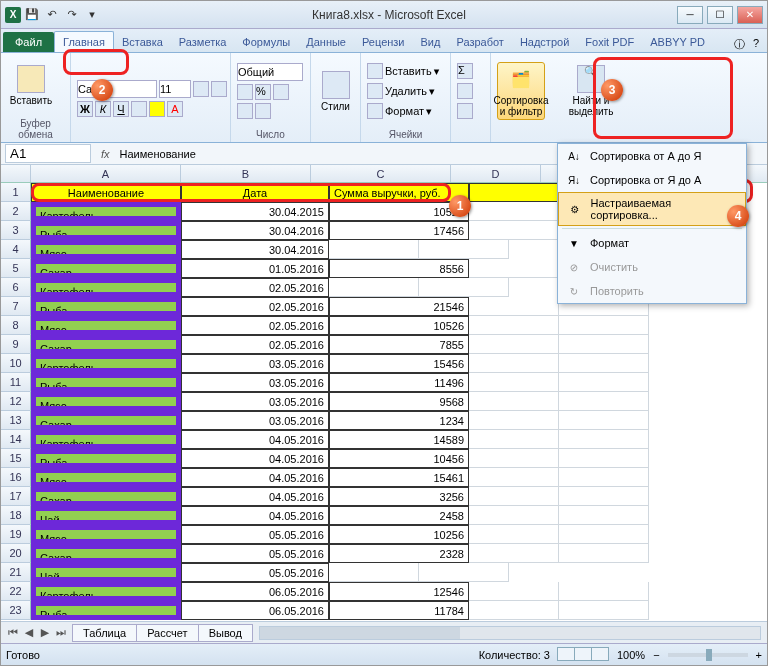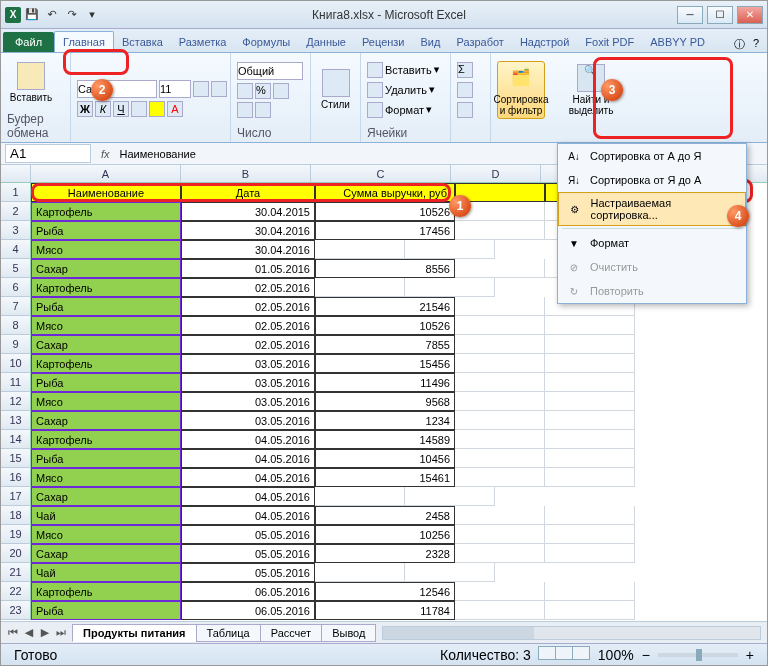"Буфер обмена" .rgroup .label { font-size: 12px -> 10px; text-align: left -> center }
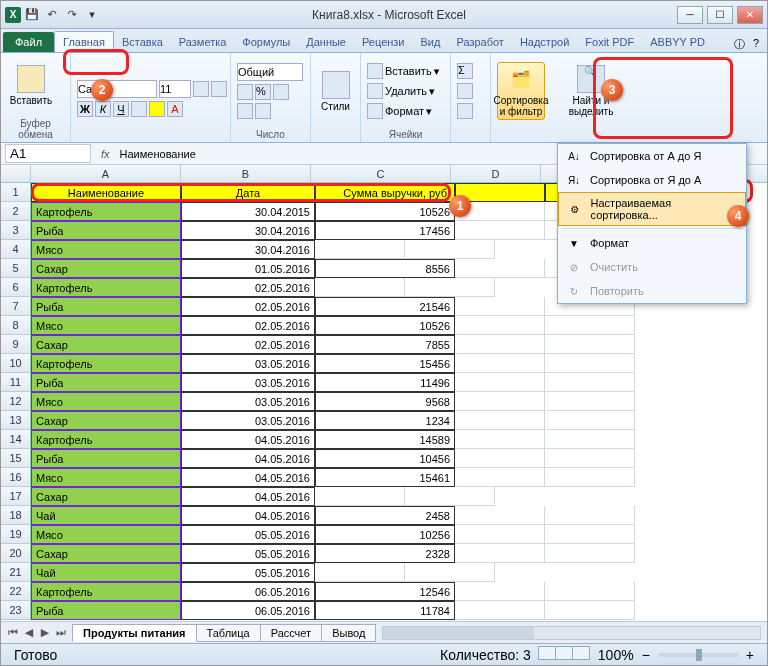"Дата" .c-B { width: 134px -> 148px }
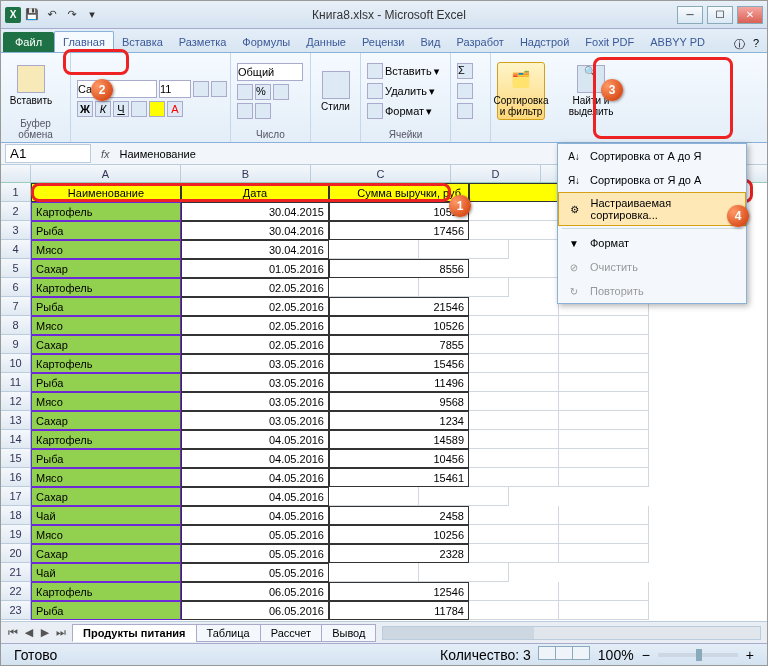"Сумма выручки, руб." div.cell { text-align: right -> left }
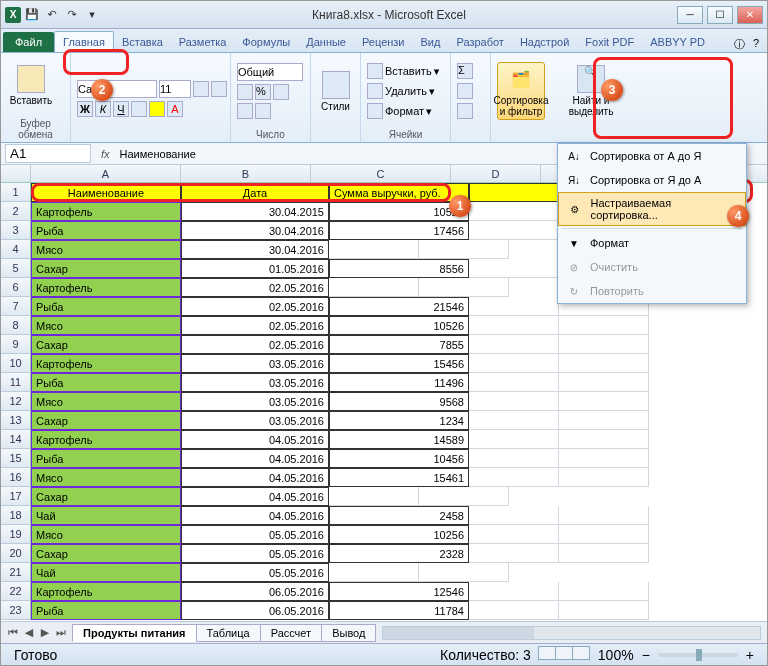"Картофель" .row .cell.sel-A { border: 1px solid #6d28d9 -> 5px solid #6d28d9 }
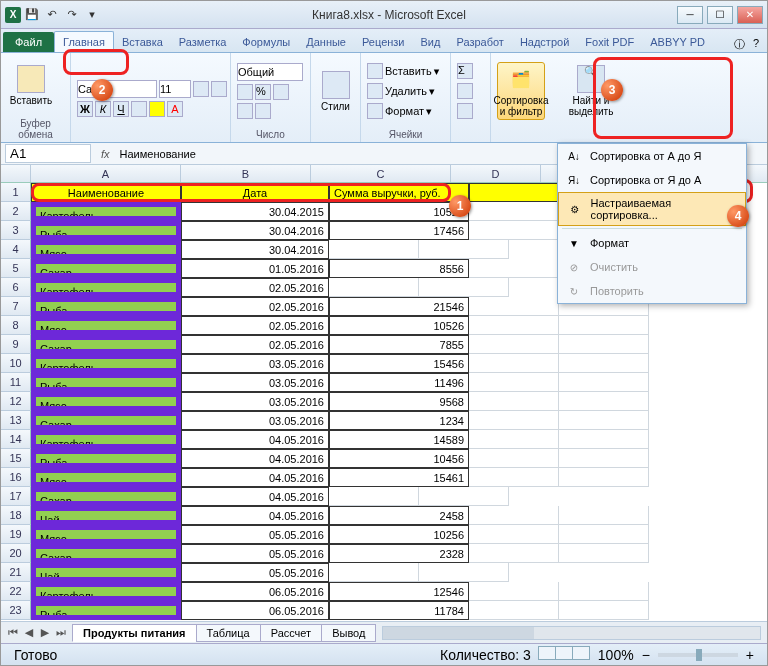"3256" div.cell { html: none -> <div>3256</div> }
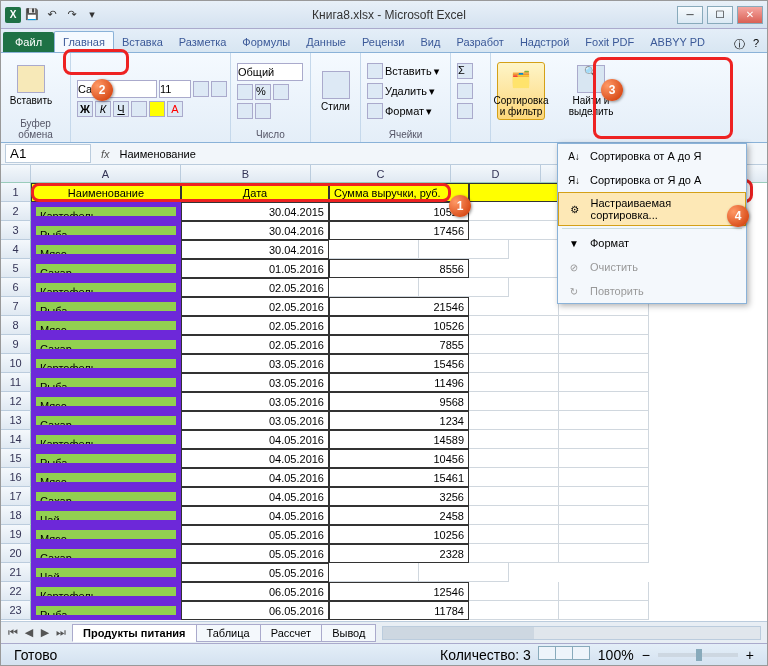"Продукты питания" div.stab { html: <div>Продукты питания</div> -> none }
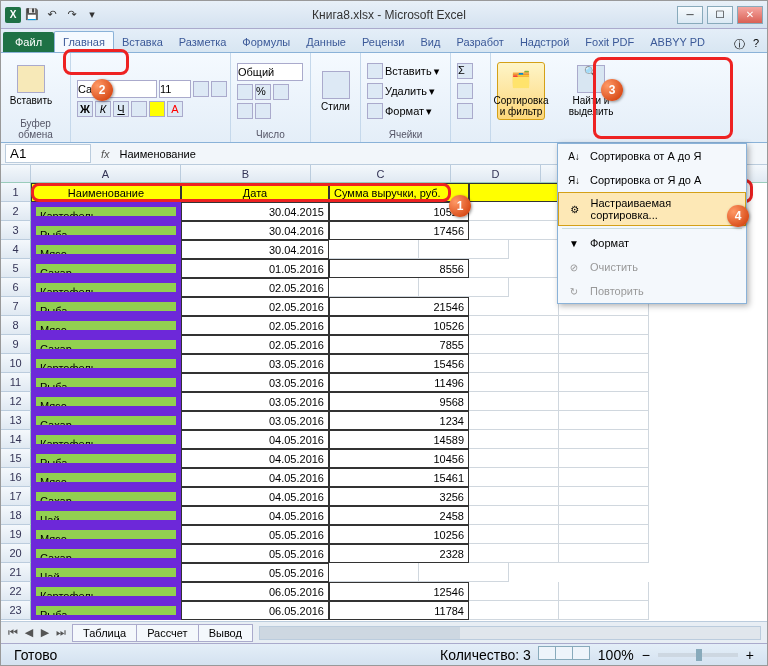"Готово" .status { font-size: 14px -> 11px; padding: 0 13px -> 0 5px }
